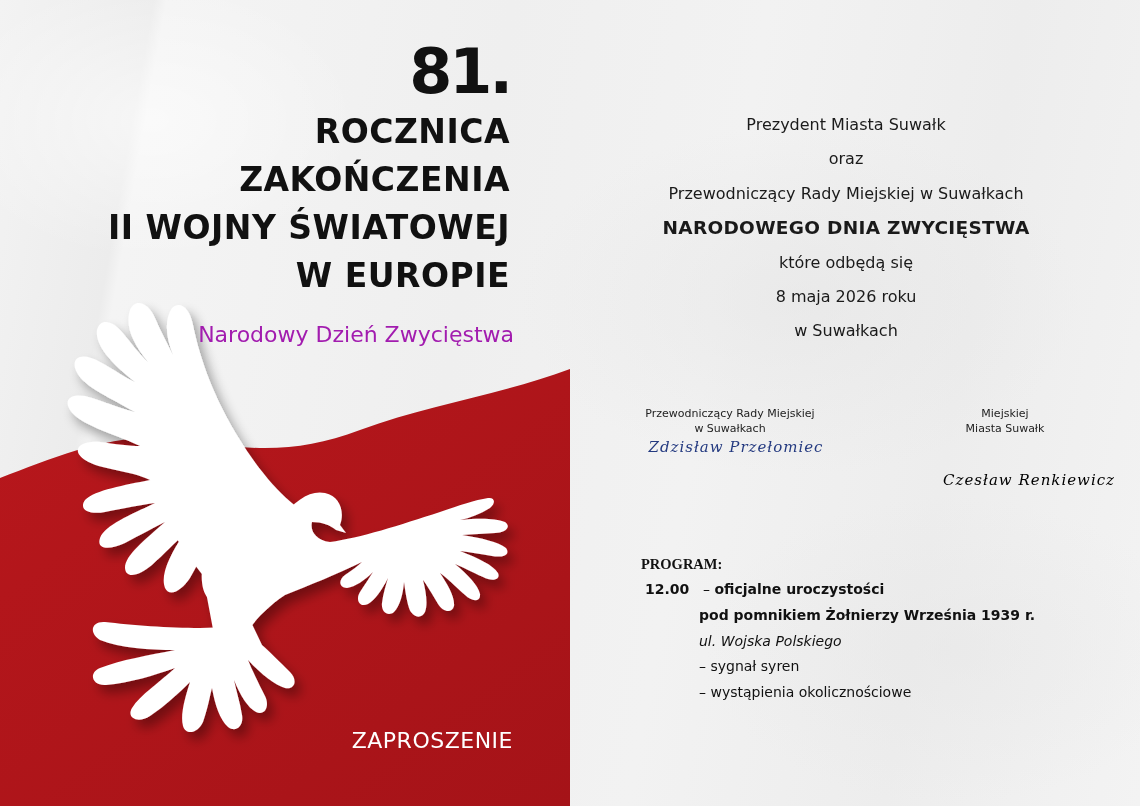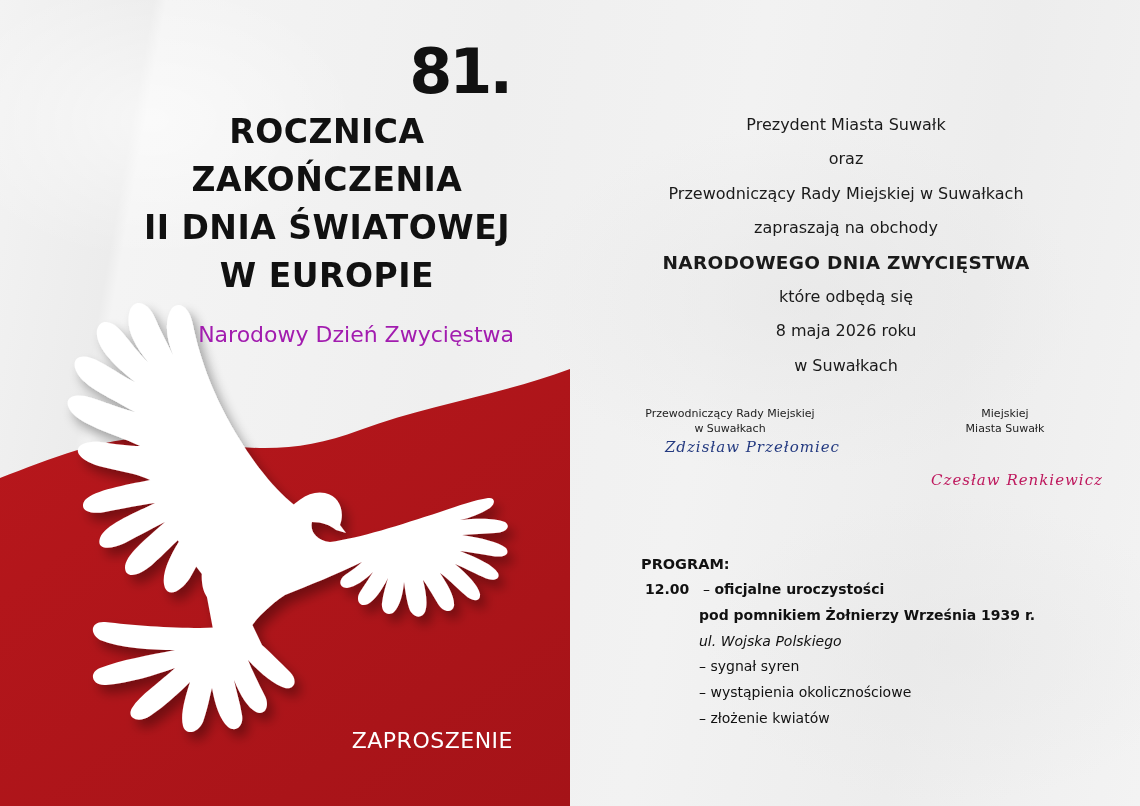"81." .left-title { text-align: center -> right }
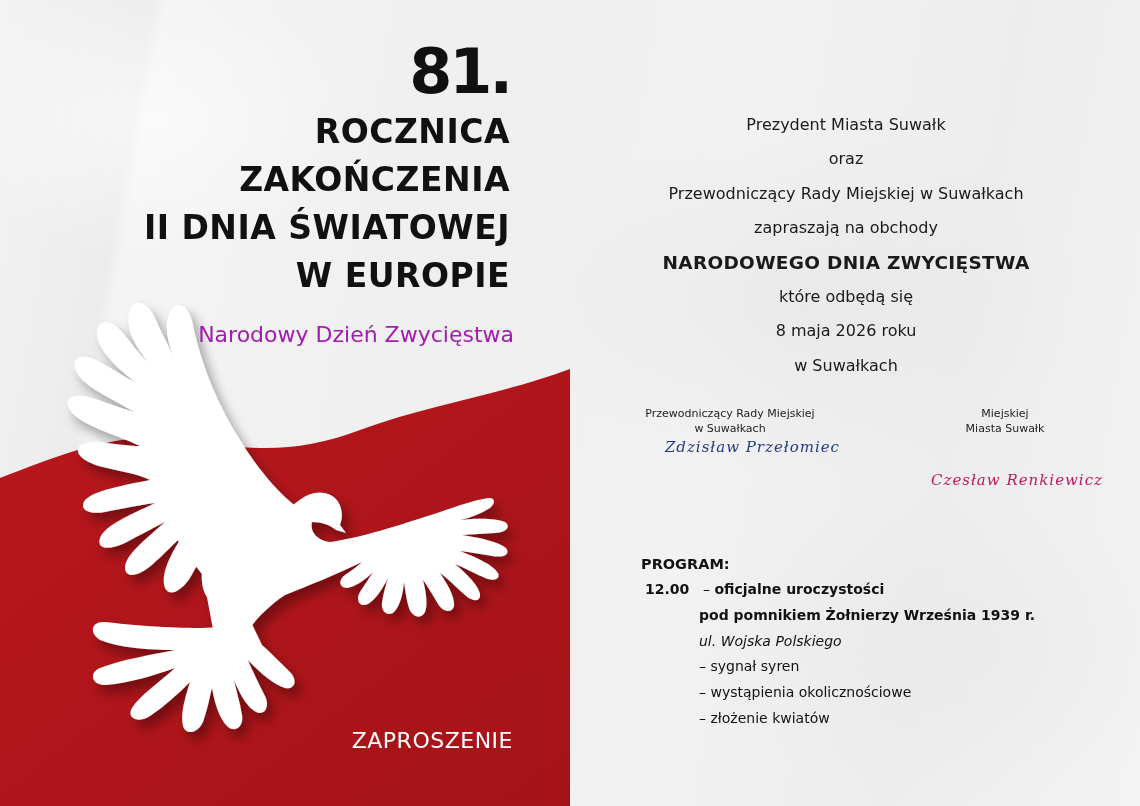"II DNIA ŚWIATOWEJ" div { text: DNIA -> WOJNY }
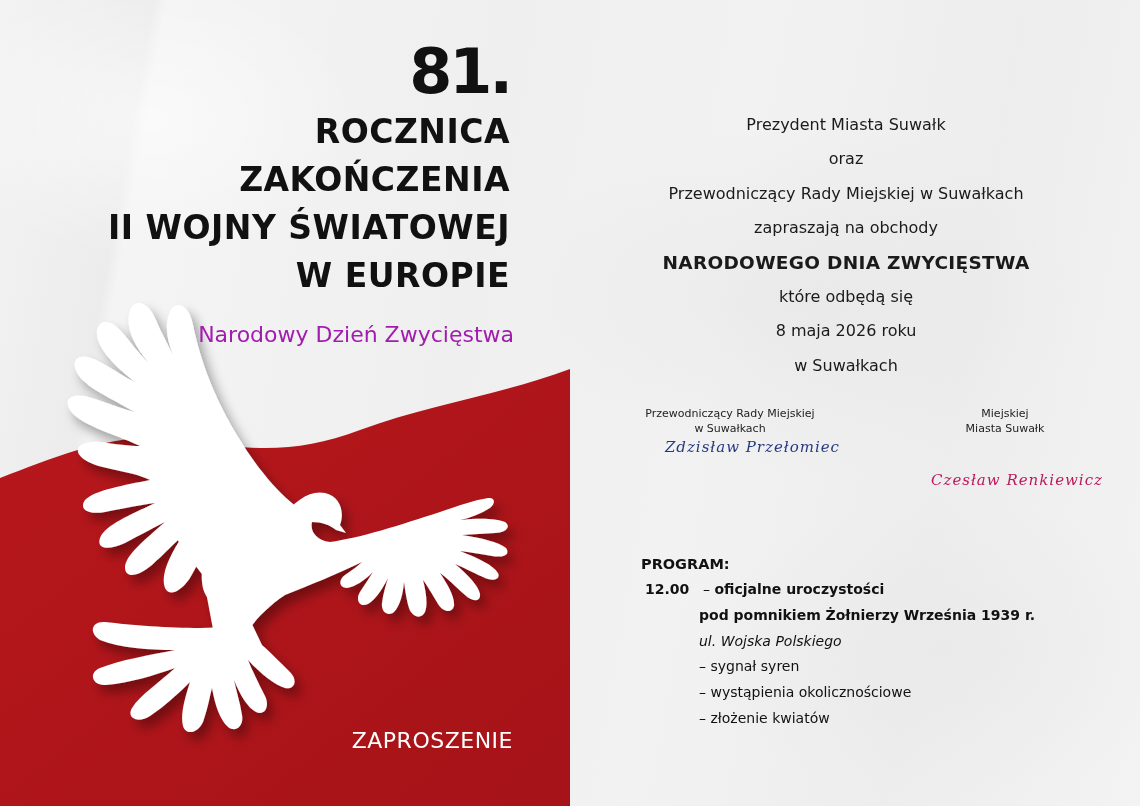"zapraszają na obchody" div.line { html: <div>zapraszają na obchody</div> -> none }
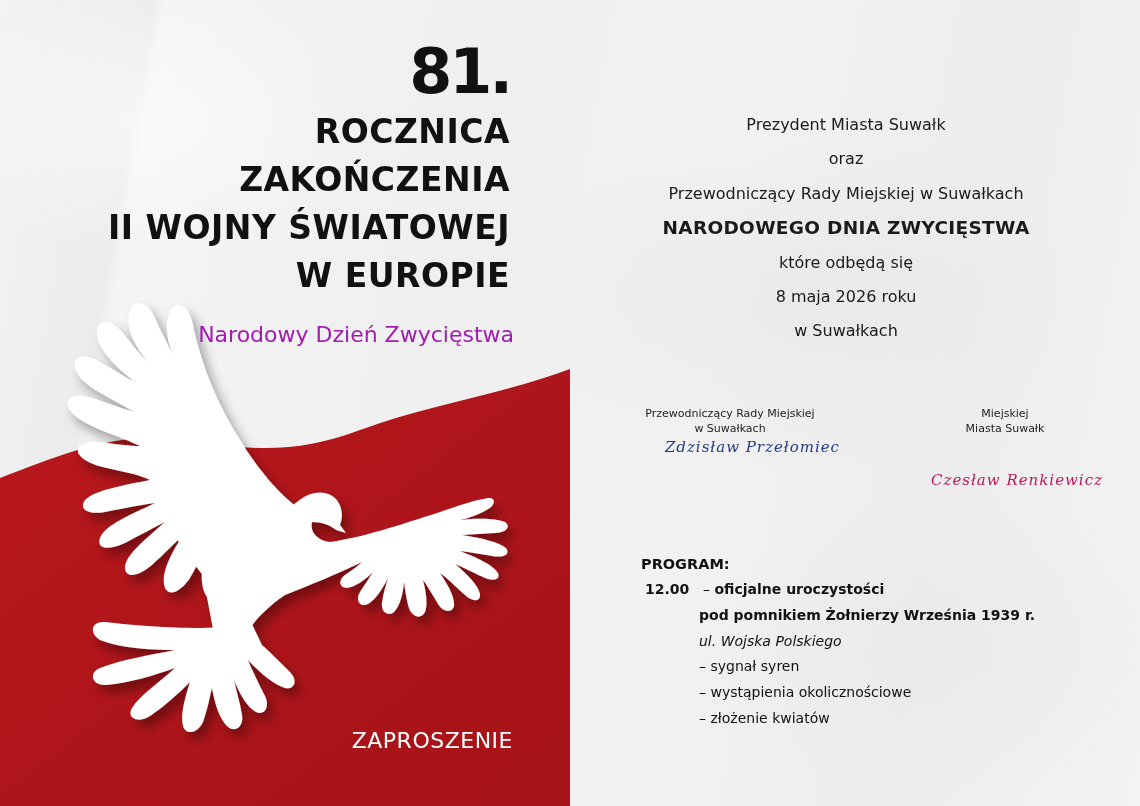"Zdzisław Przełomiec" .sign-left .signature { text-align: right -> center }
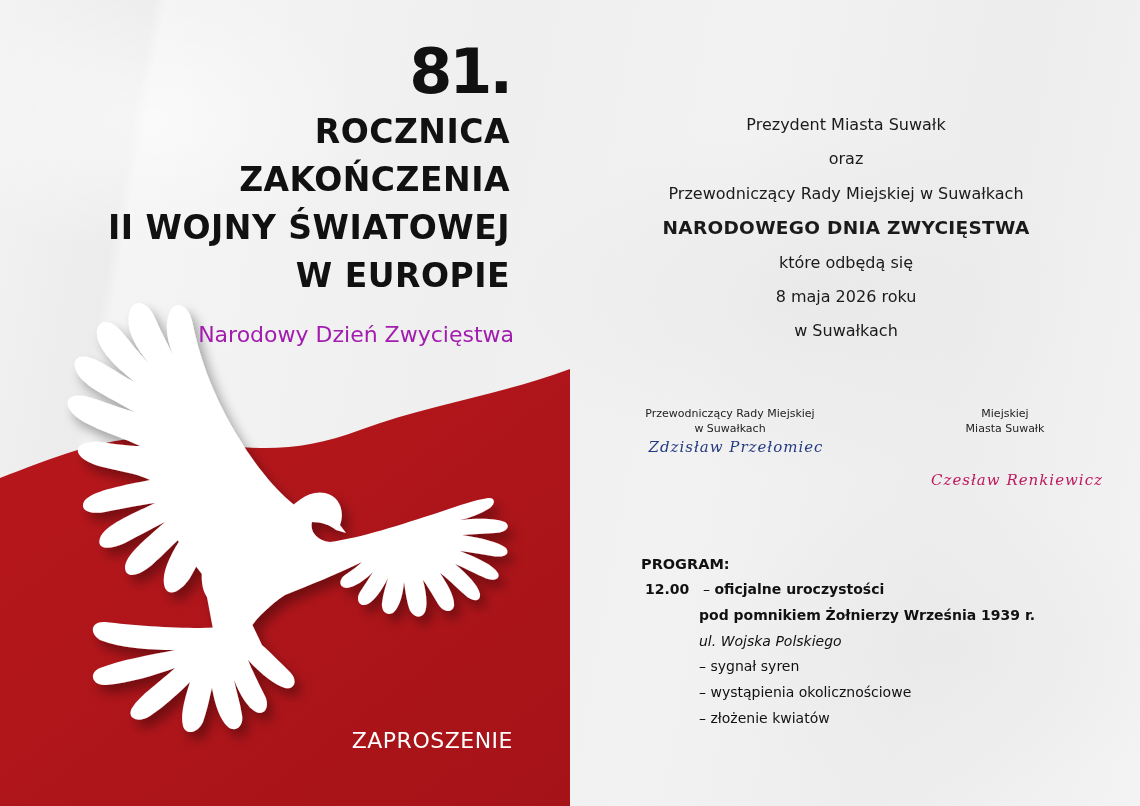"Czesław Renkiewicz" .sign-right .signature { color: #be185d -> #000000; text-align: center -> right }
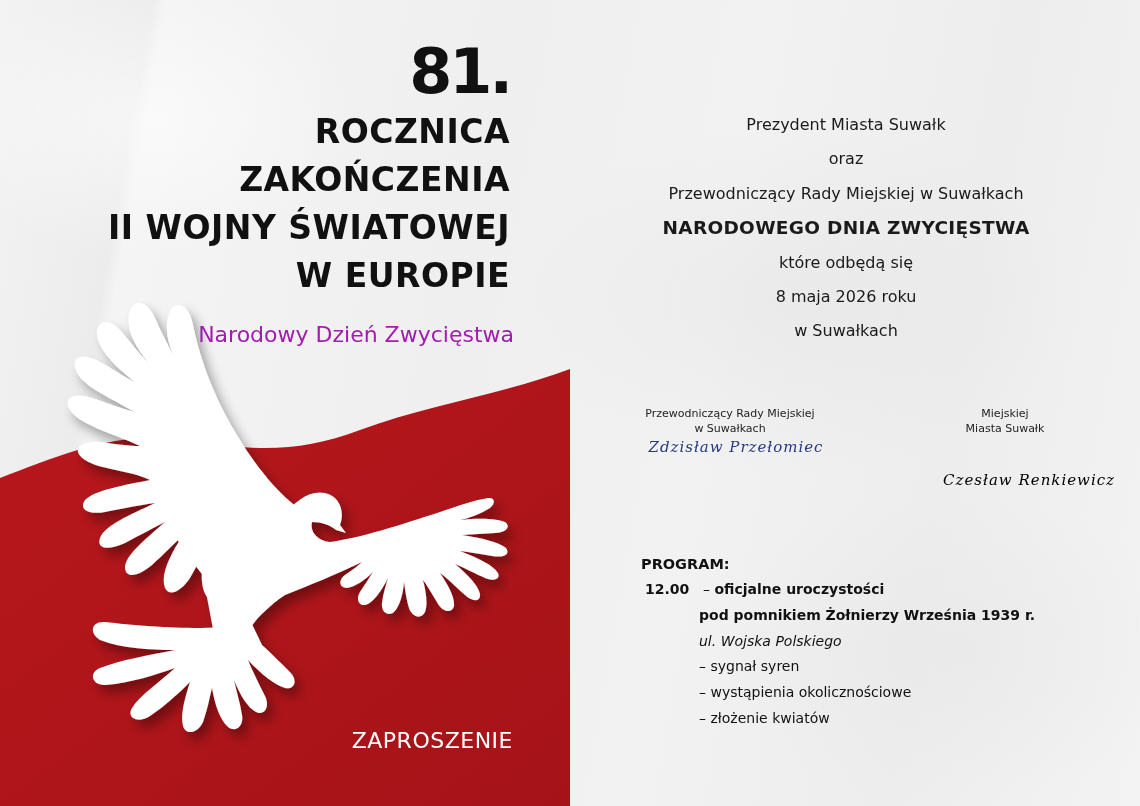"PROGRAM:" .program .heading { font-family: none -> Liberation Serif, serif }
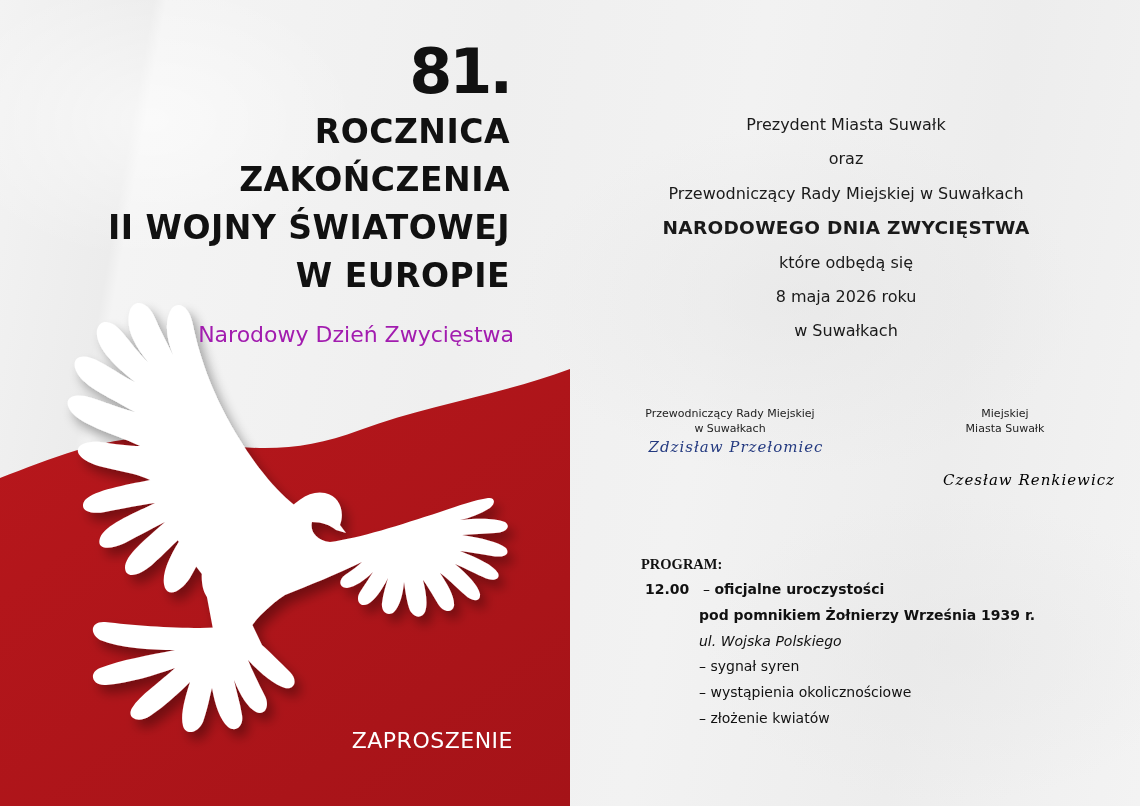"– złożenie kwiatów" div.row { html: <div>– złożenie kwiatów</div> -> none }
